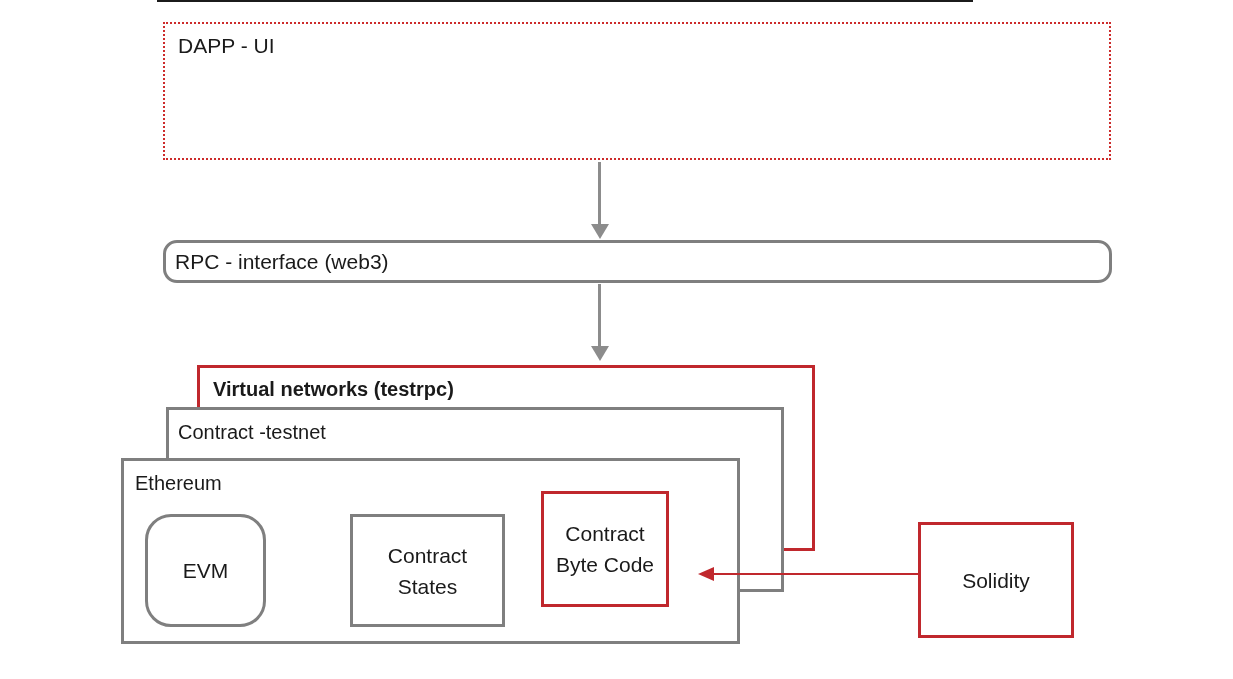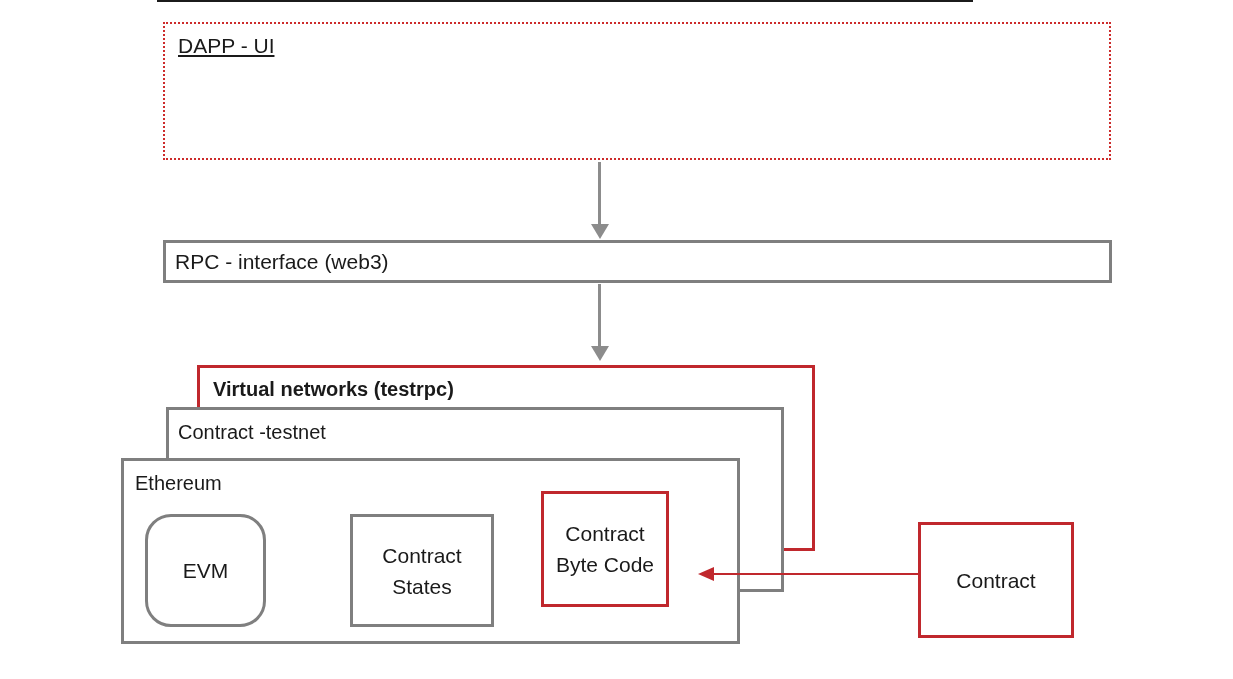"DAPP - UI" #dapp-box { text-decoration: underline -> none }
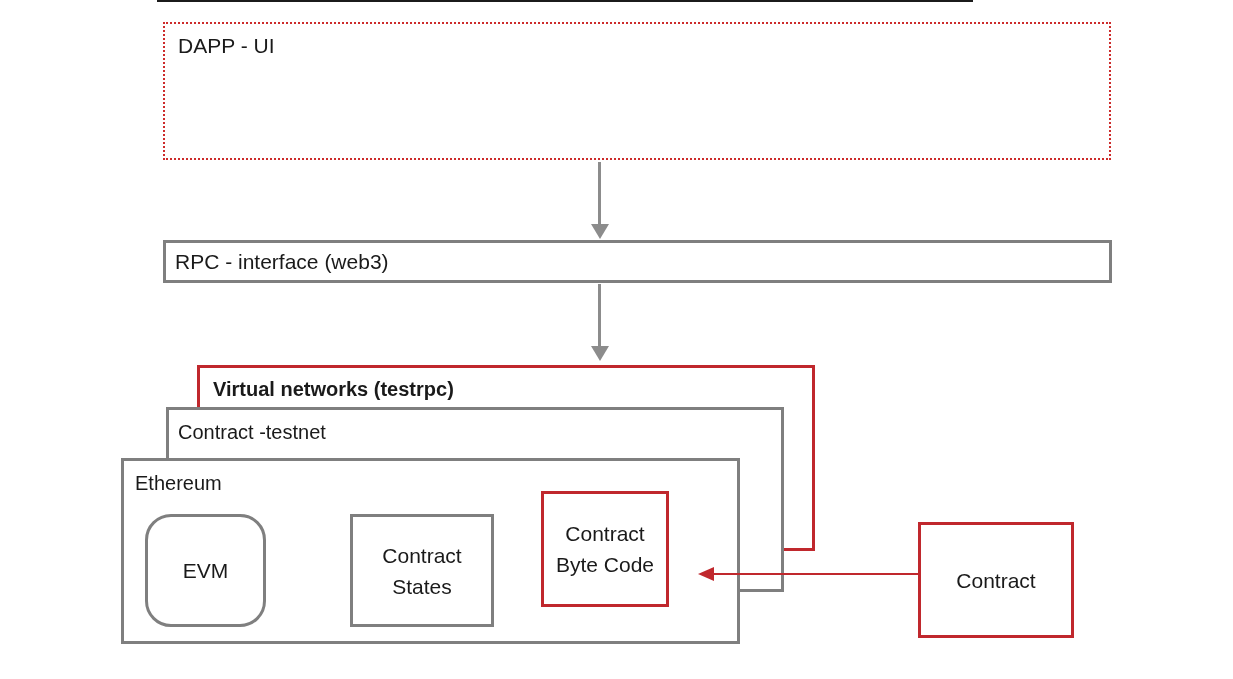"RPC - interface (web3)" #rpc-box { border-radius: none -> 14px }
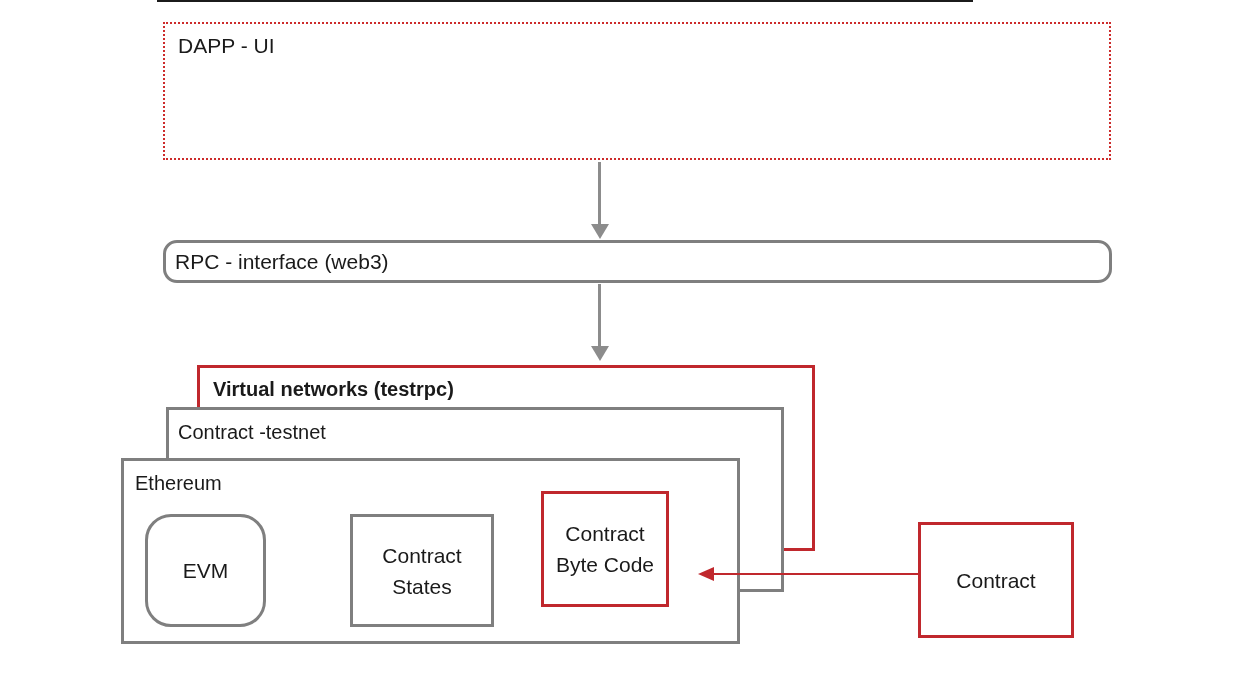"Contract States" #states-box { width: 144px -> 155px }
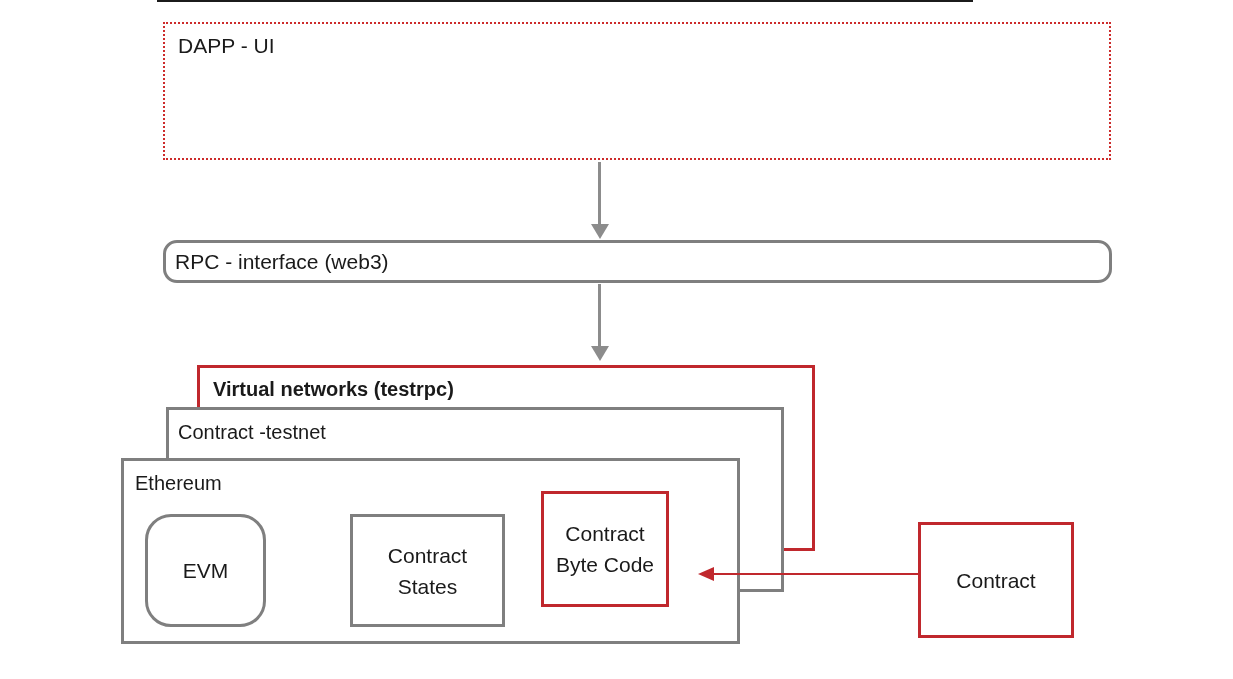"Contract" span.center-label { text: Contract -> Solidity }
